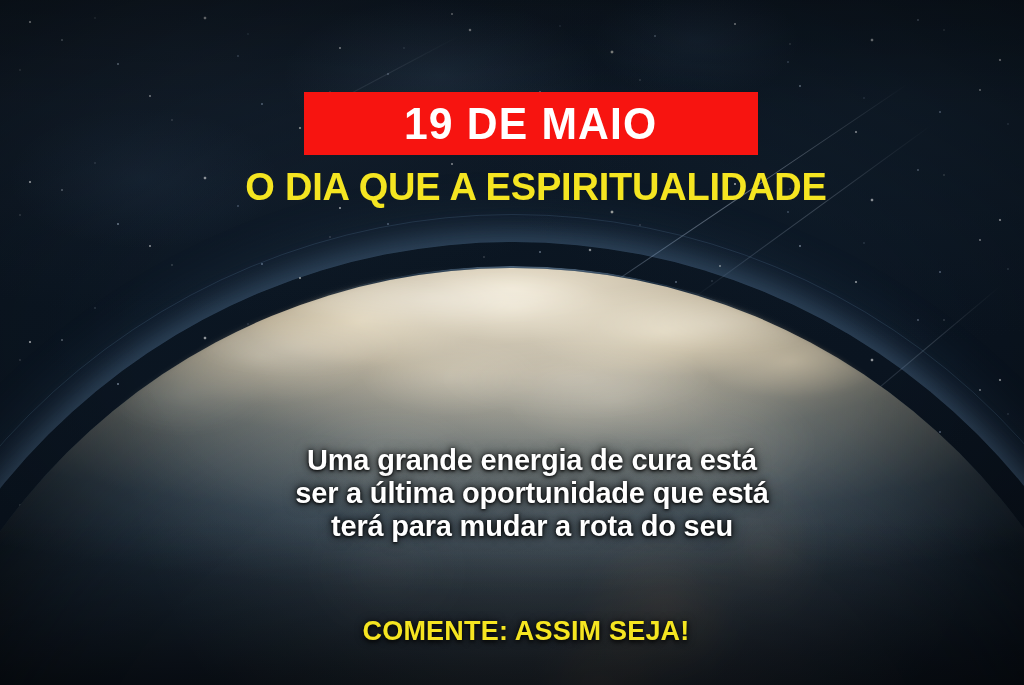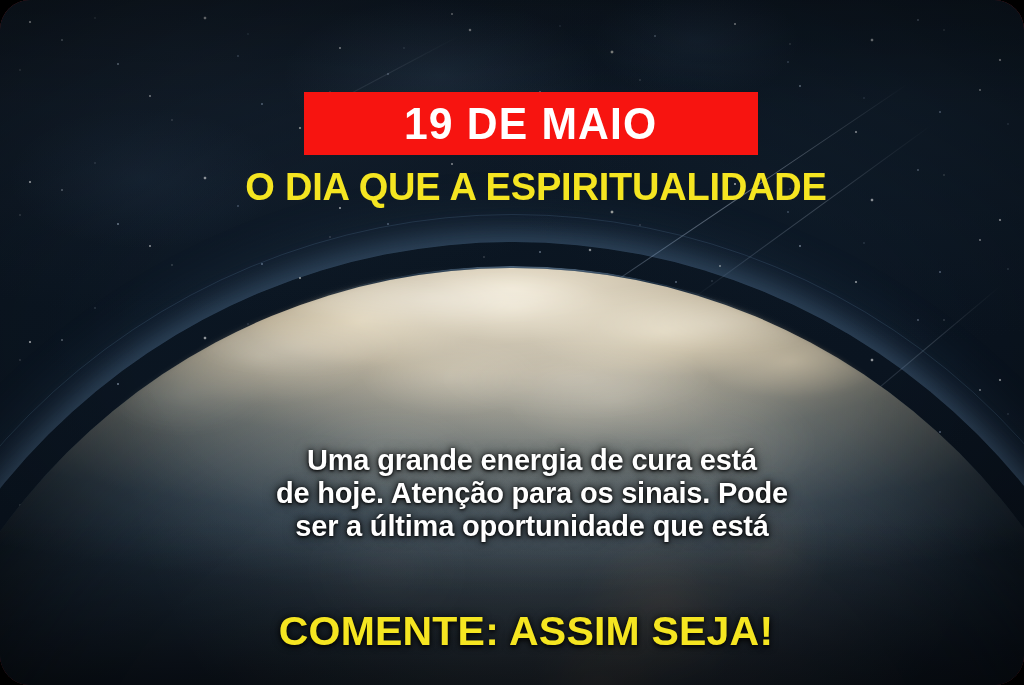"19 DE MAIO" .poster { border-radius: 30px -> none }
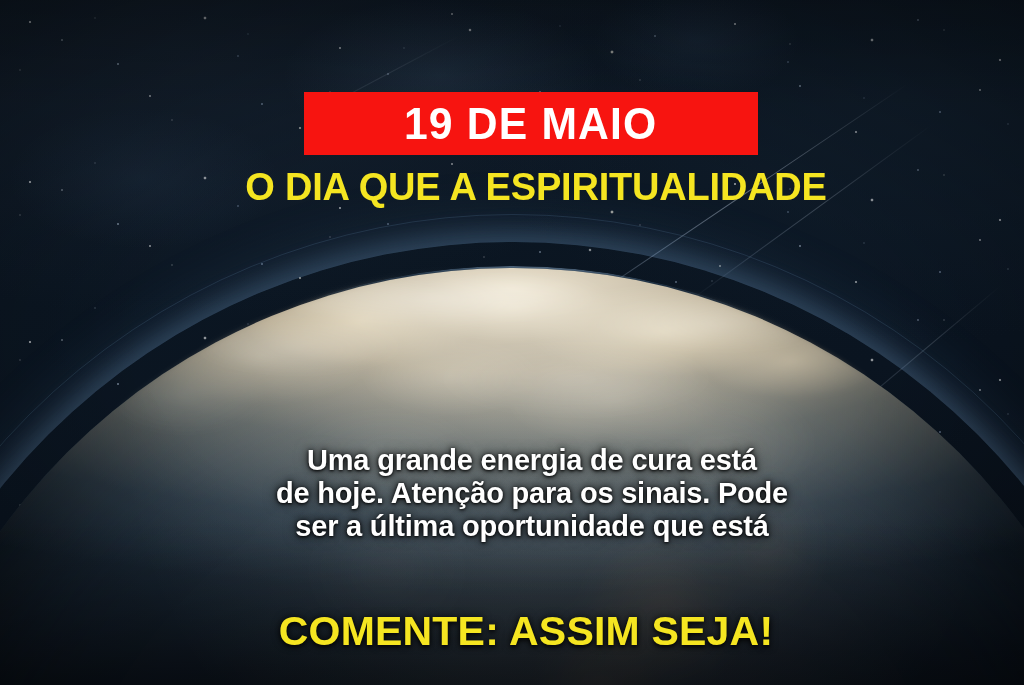"de hoje. Atenção para os" span.body-line { html: <span>de hoje. Atenção para os sinais. Pode</span> -> none }
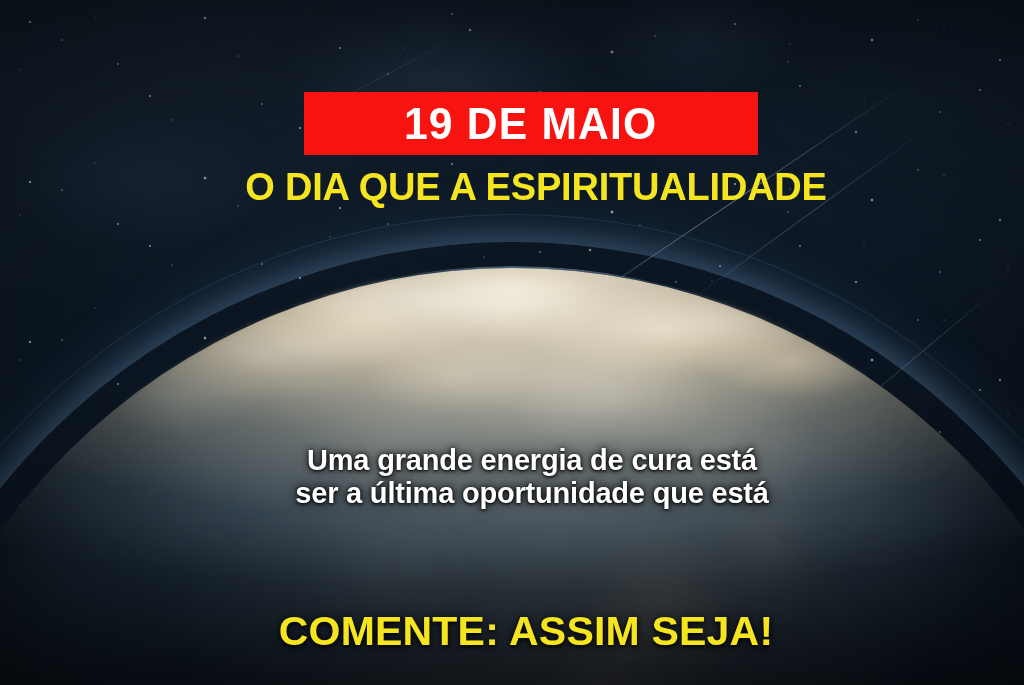"terá para mudar a rota" span.body-line { html: none -> <span>terá para mudar a rota do seu</span> }
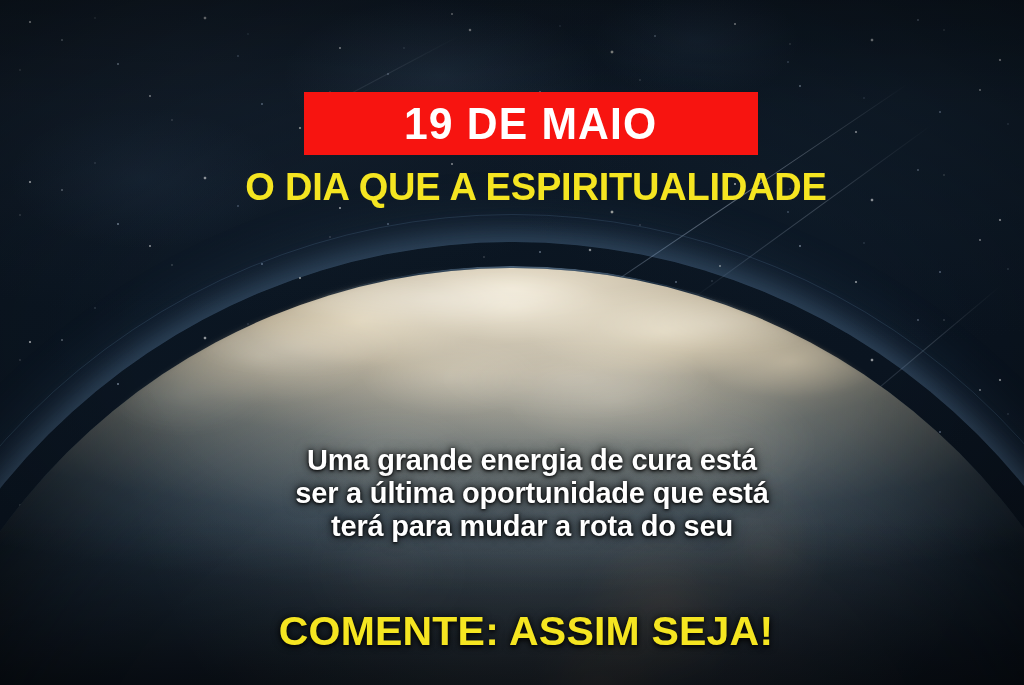"COMENTE: ASSIM SEJA!" .cta { font-size: 41px -> 27px }
